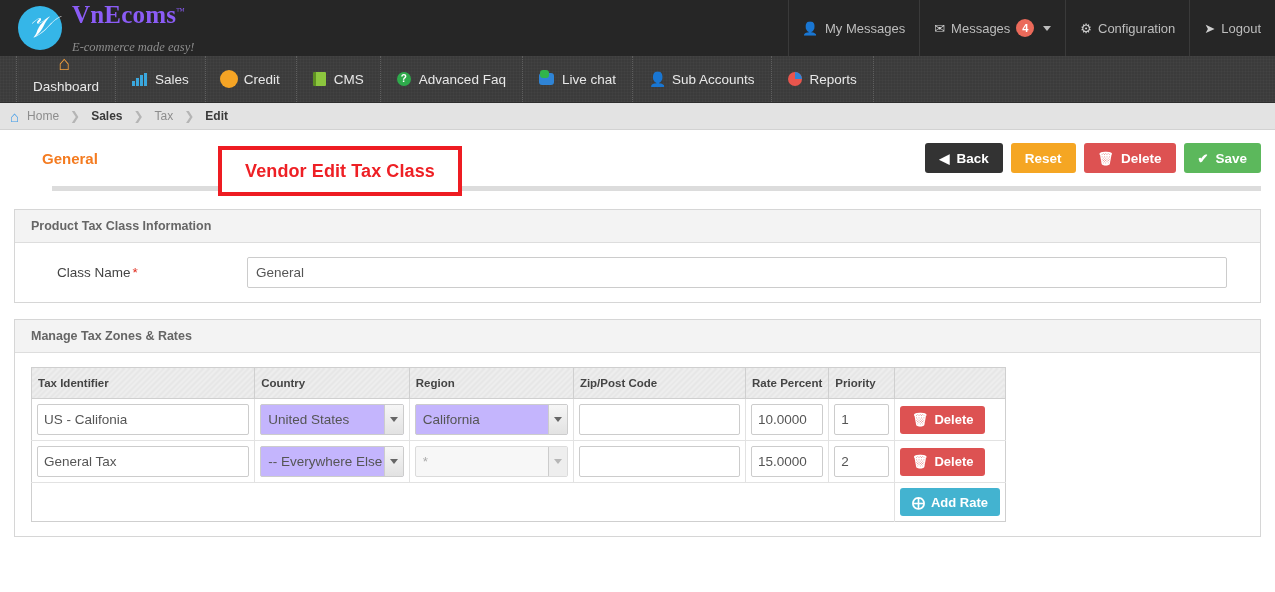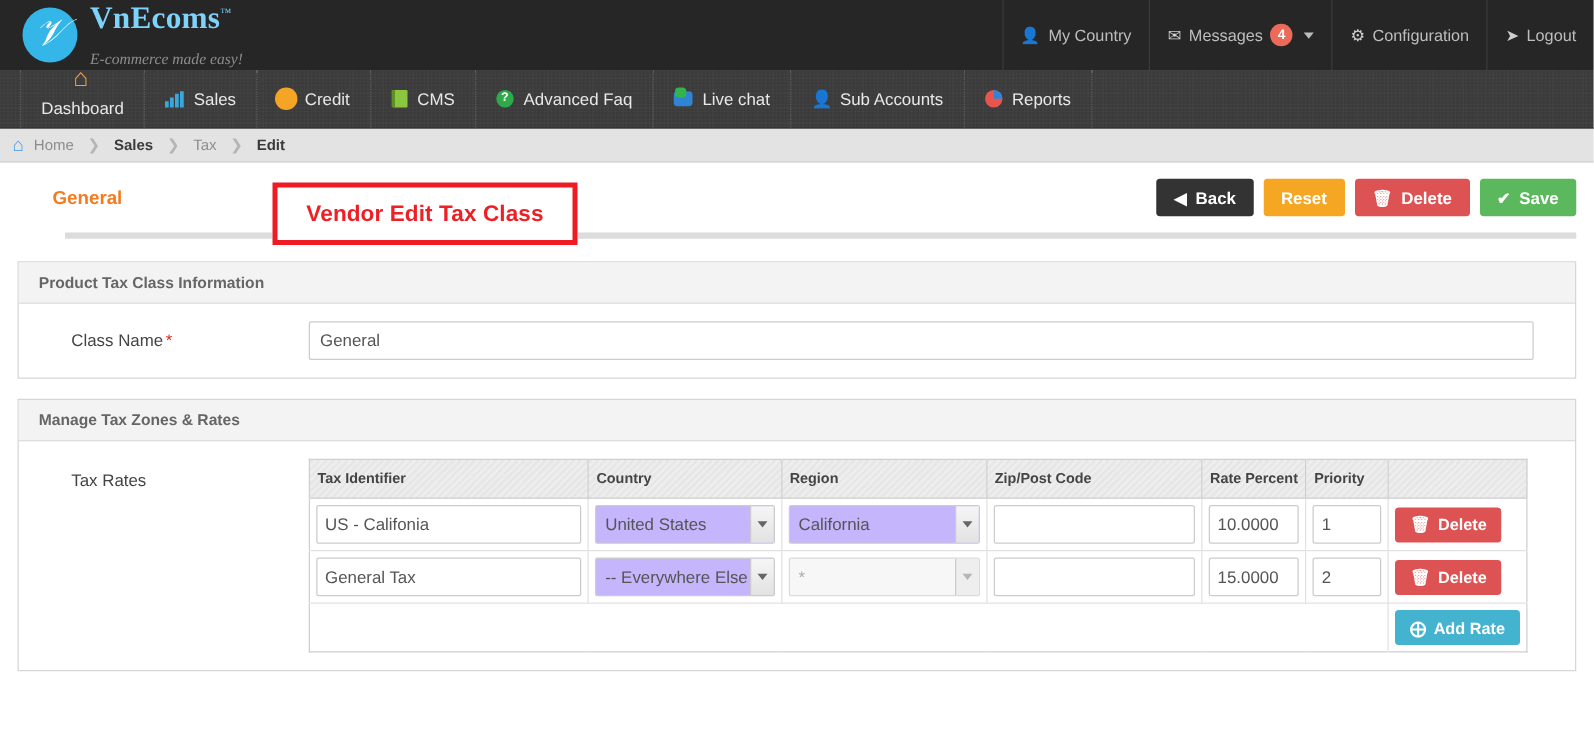"VnEcoms™" .brand-name { color: #7dd3fc -> #8b5cf6 }
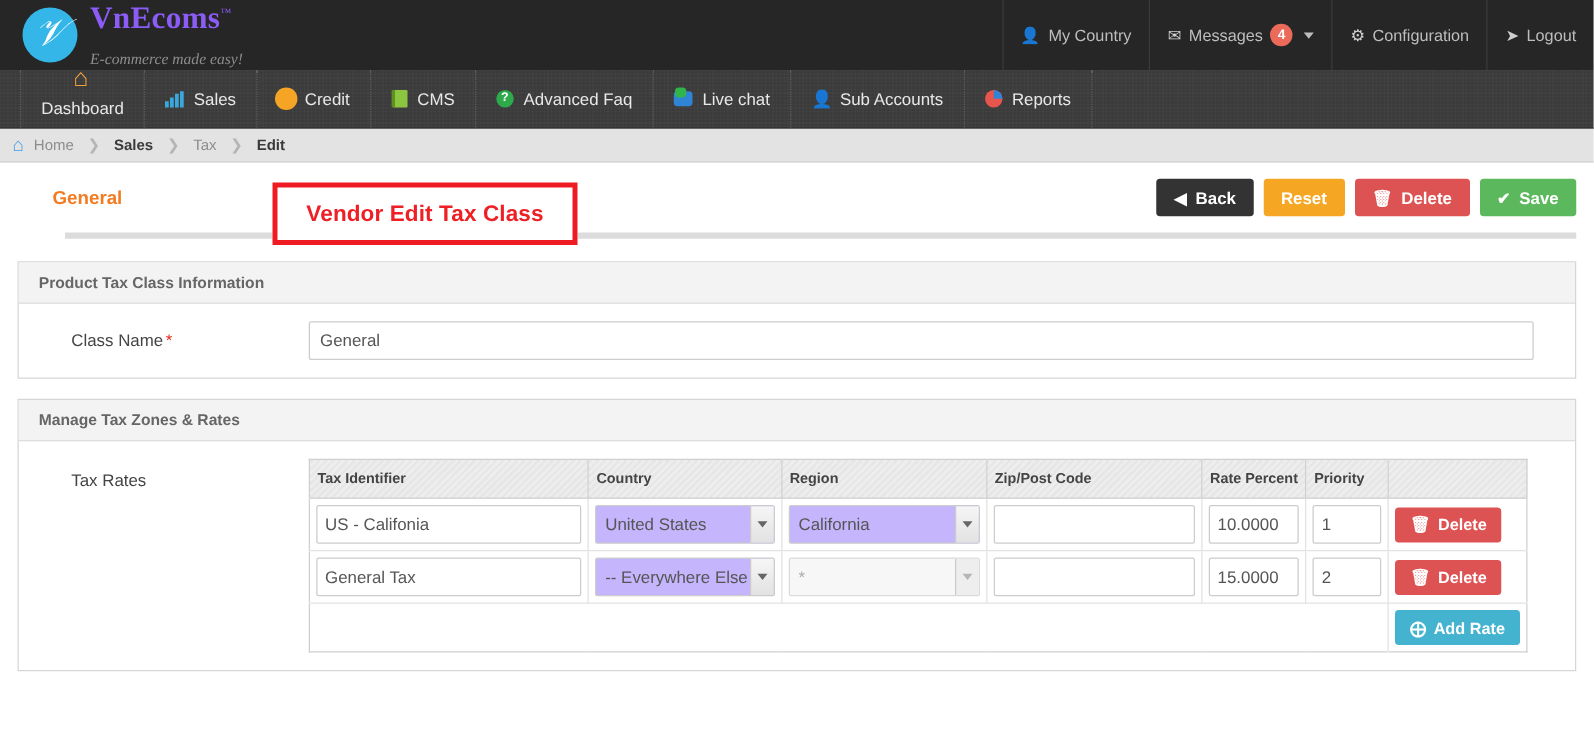"My Country" span { text: Country -> Messages }
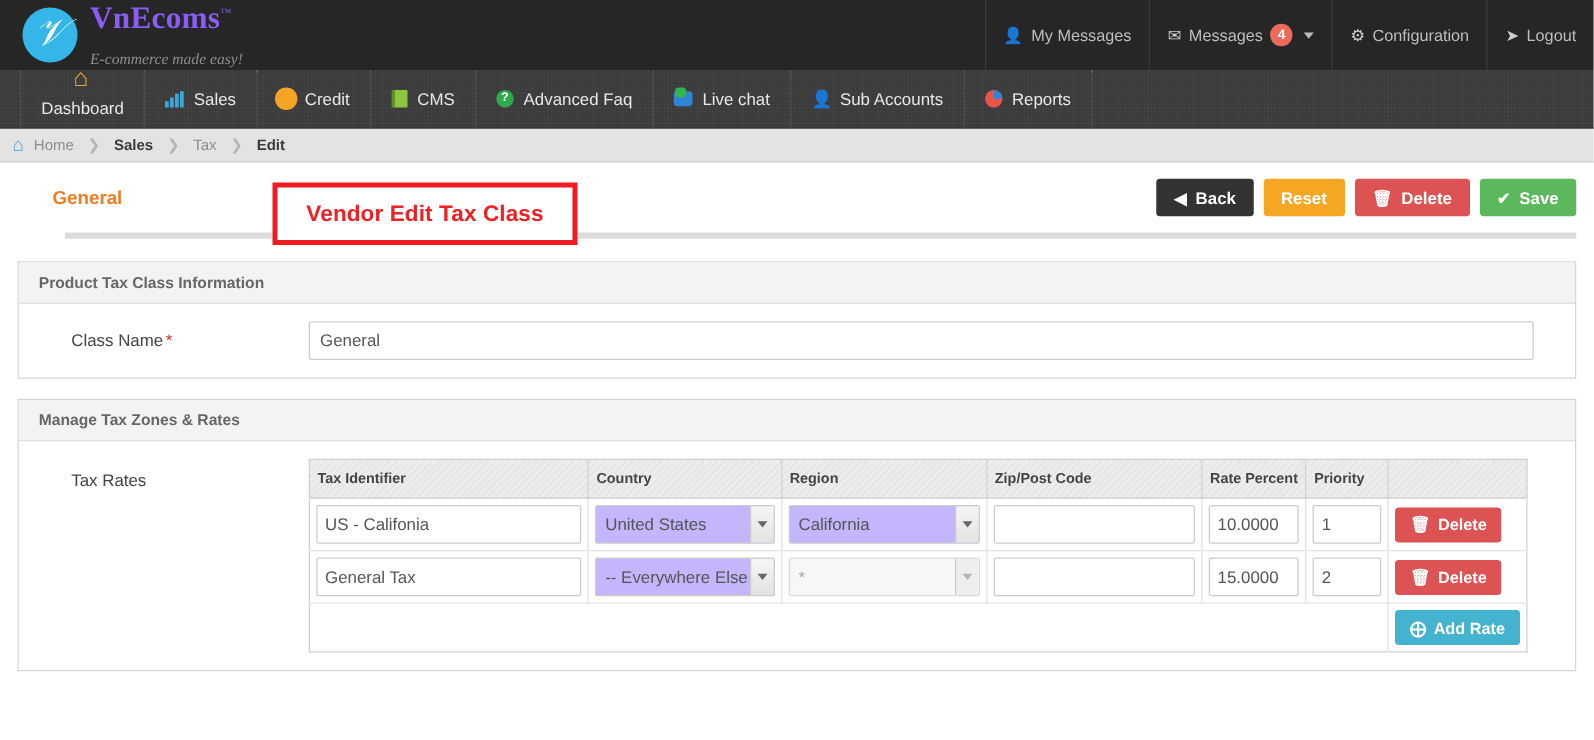"Tax Rates" div.field-label { html: <div>Tax Rates</div> -> none }
